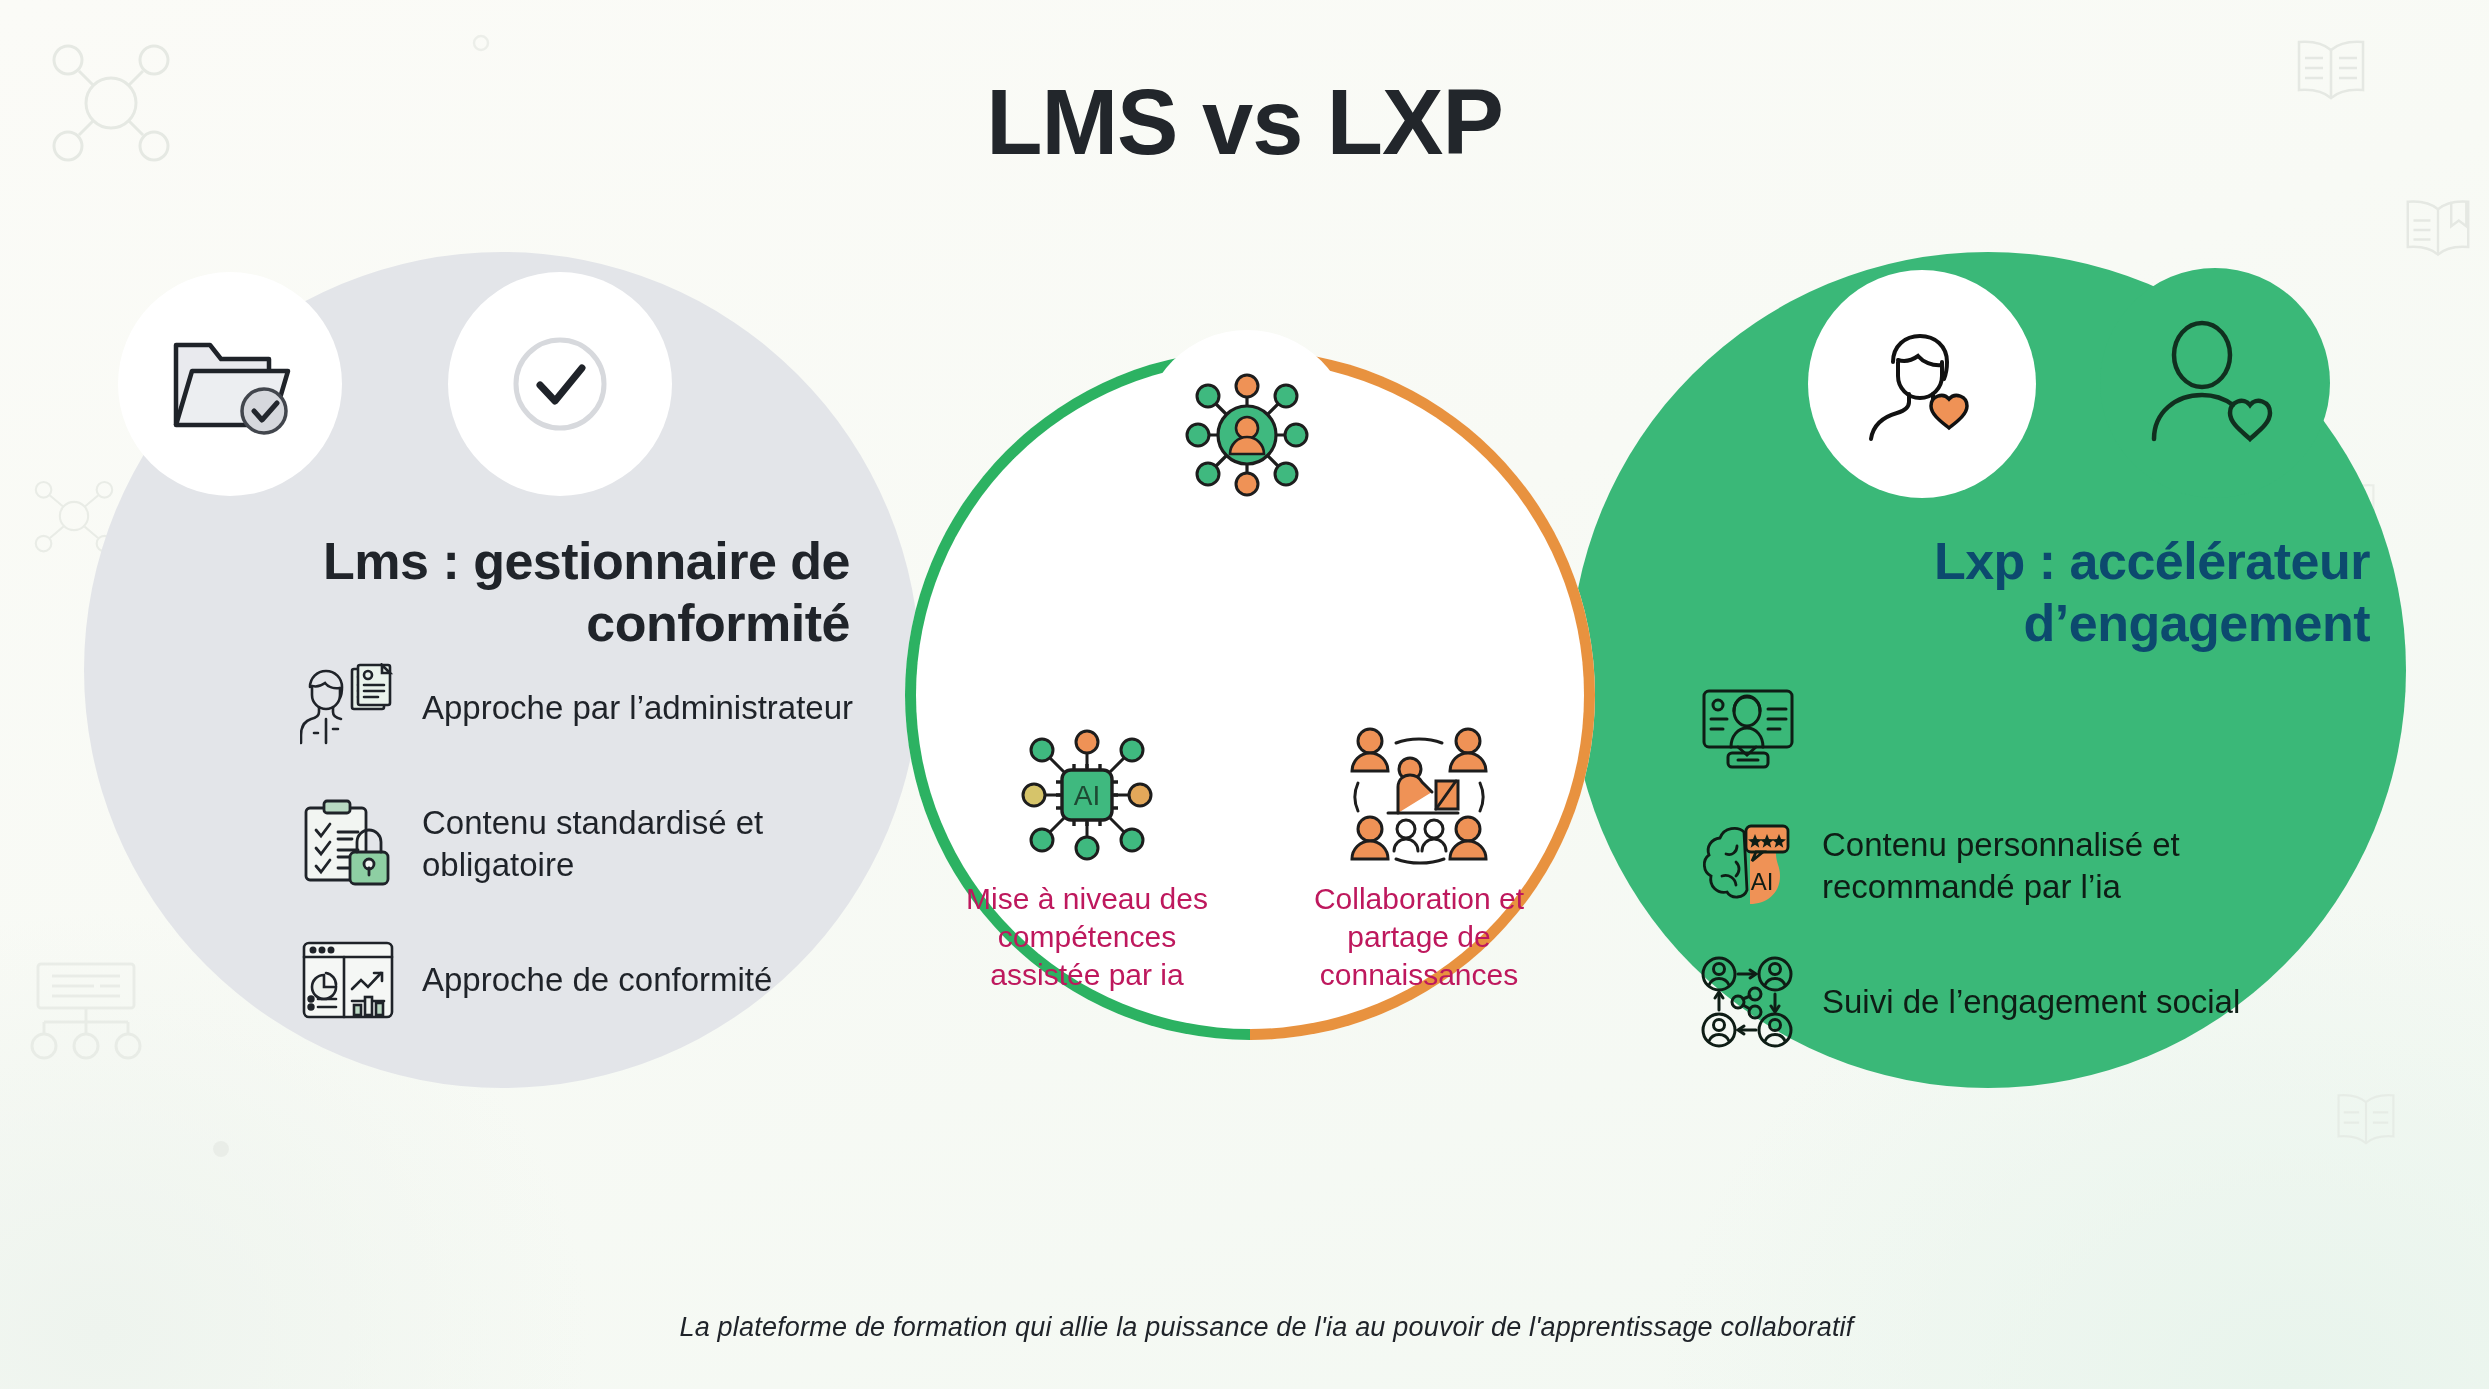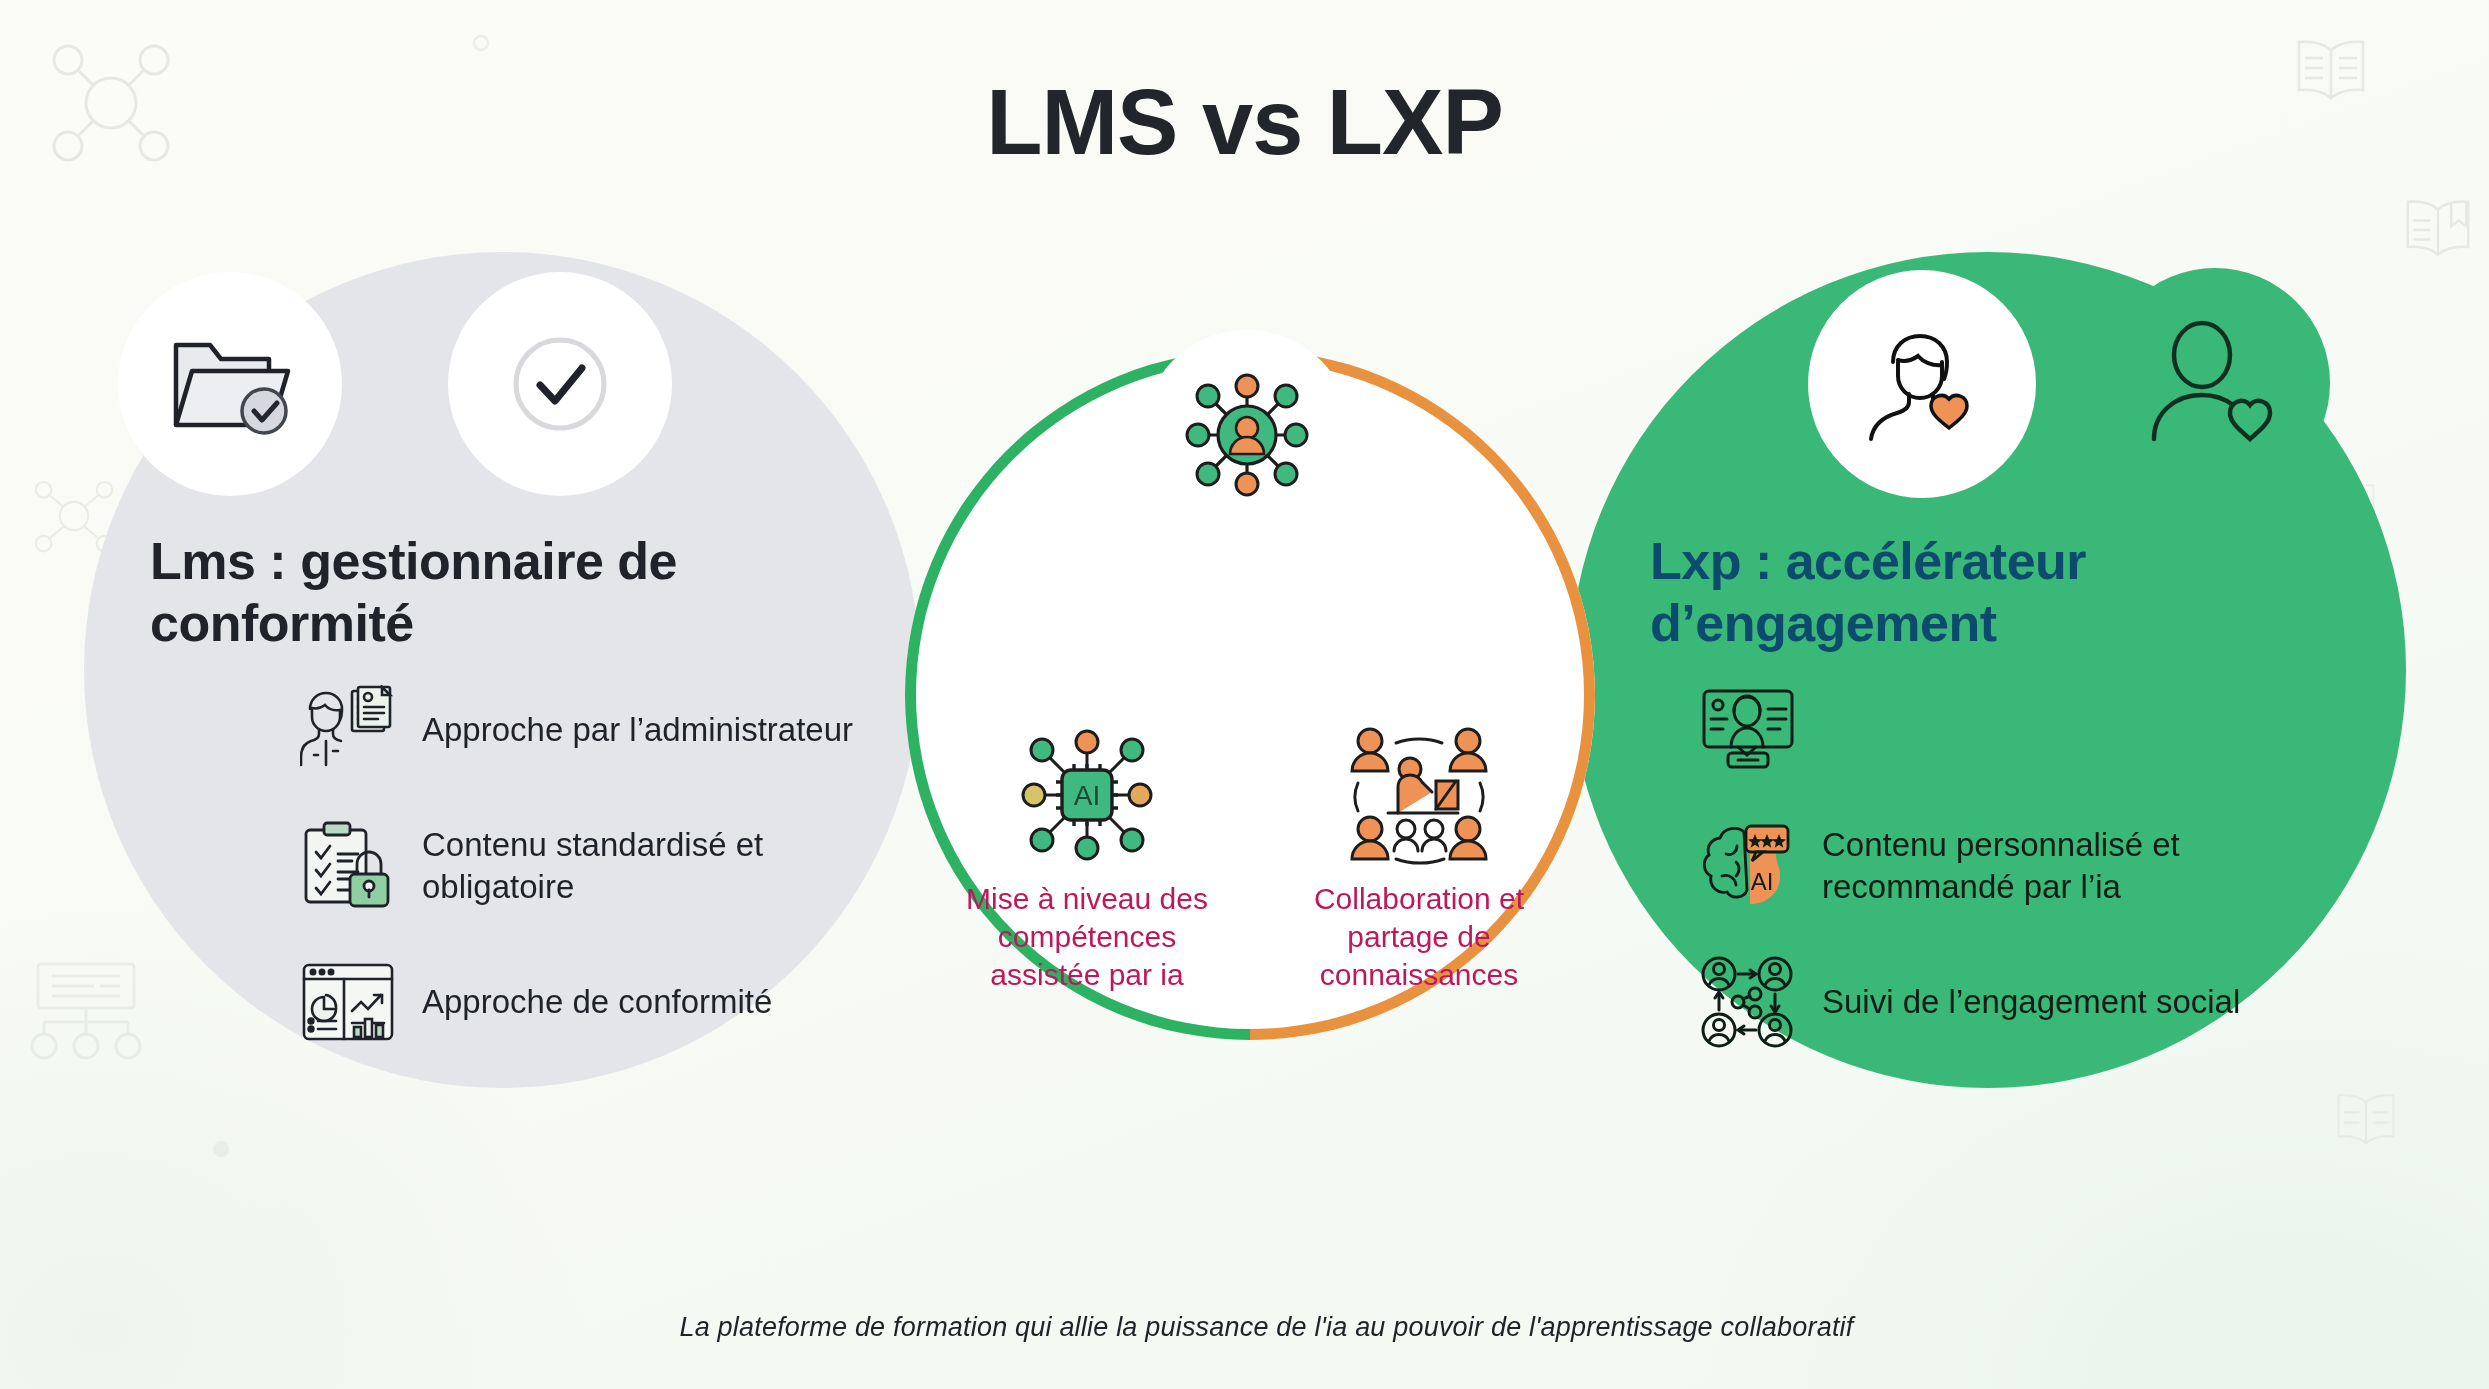"Lms : gestionnaire de conformité" .panel-head { text-align: left -> right }
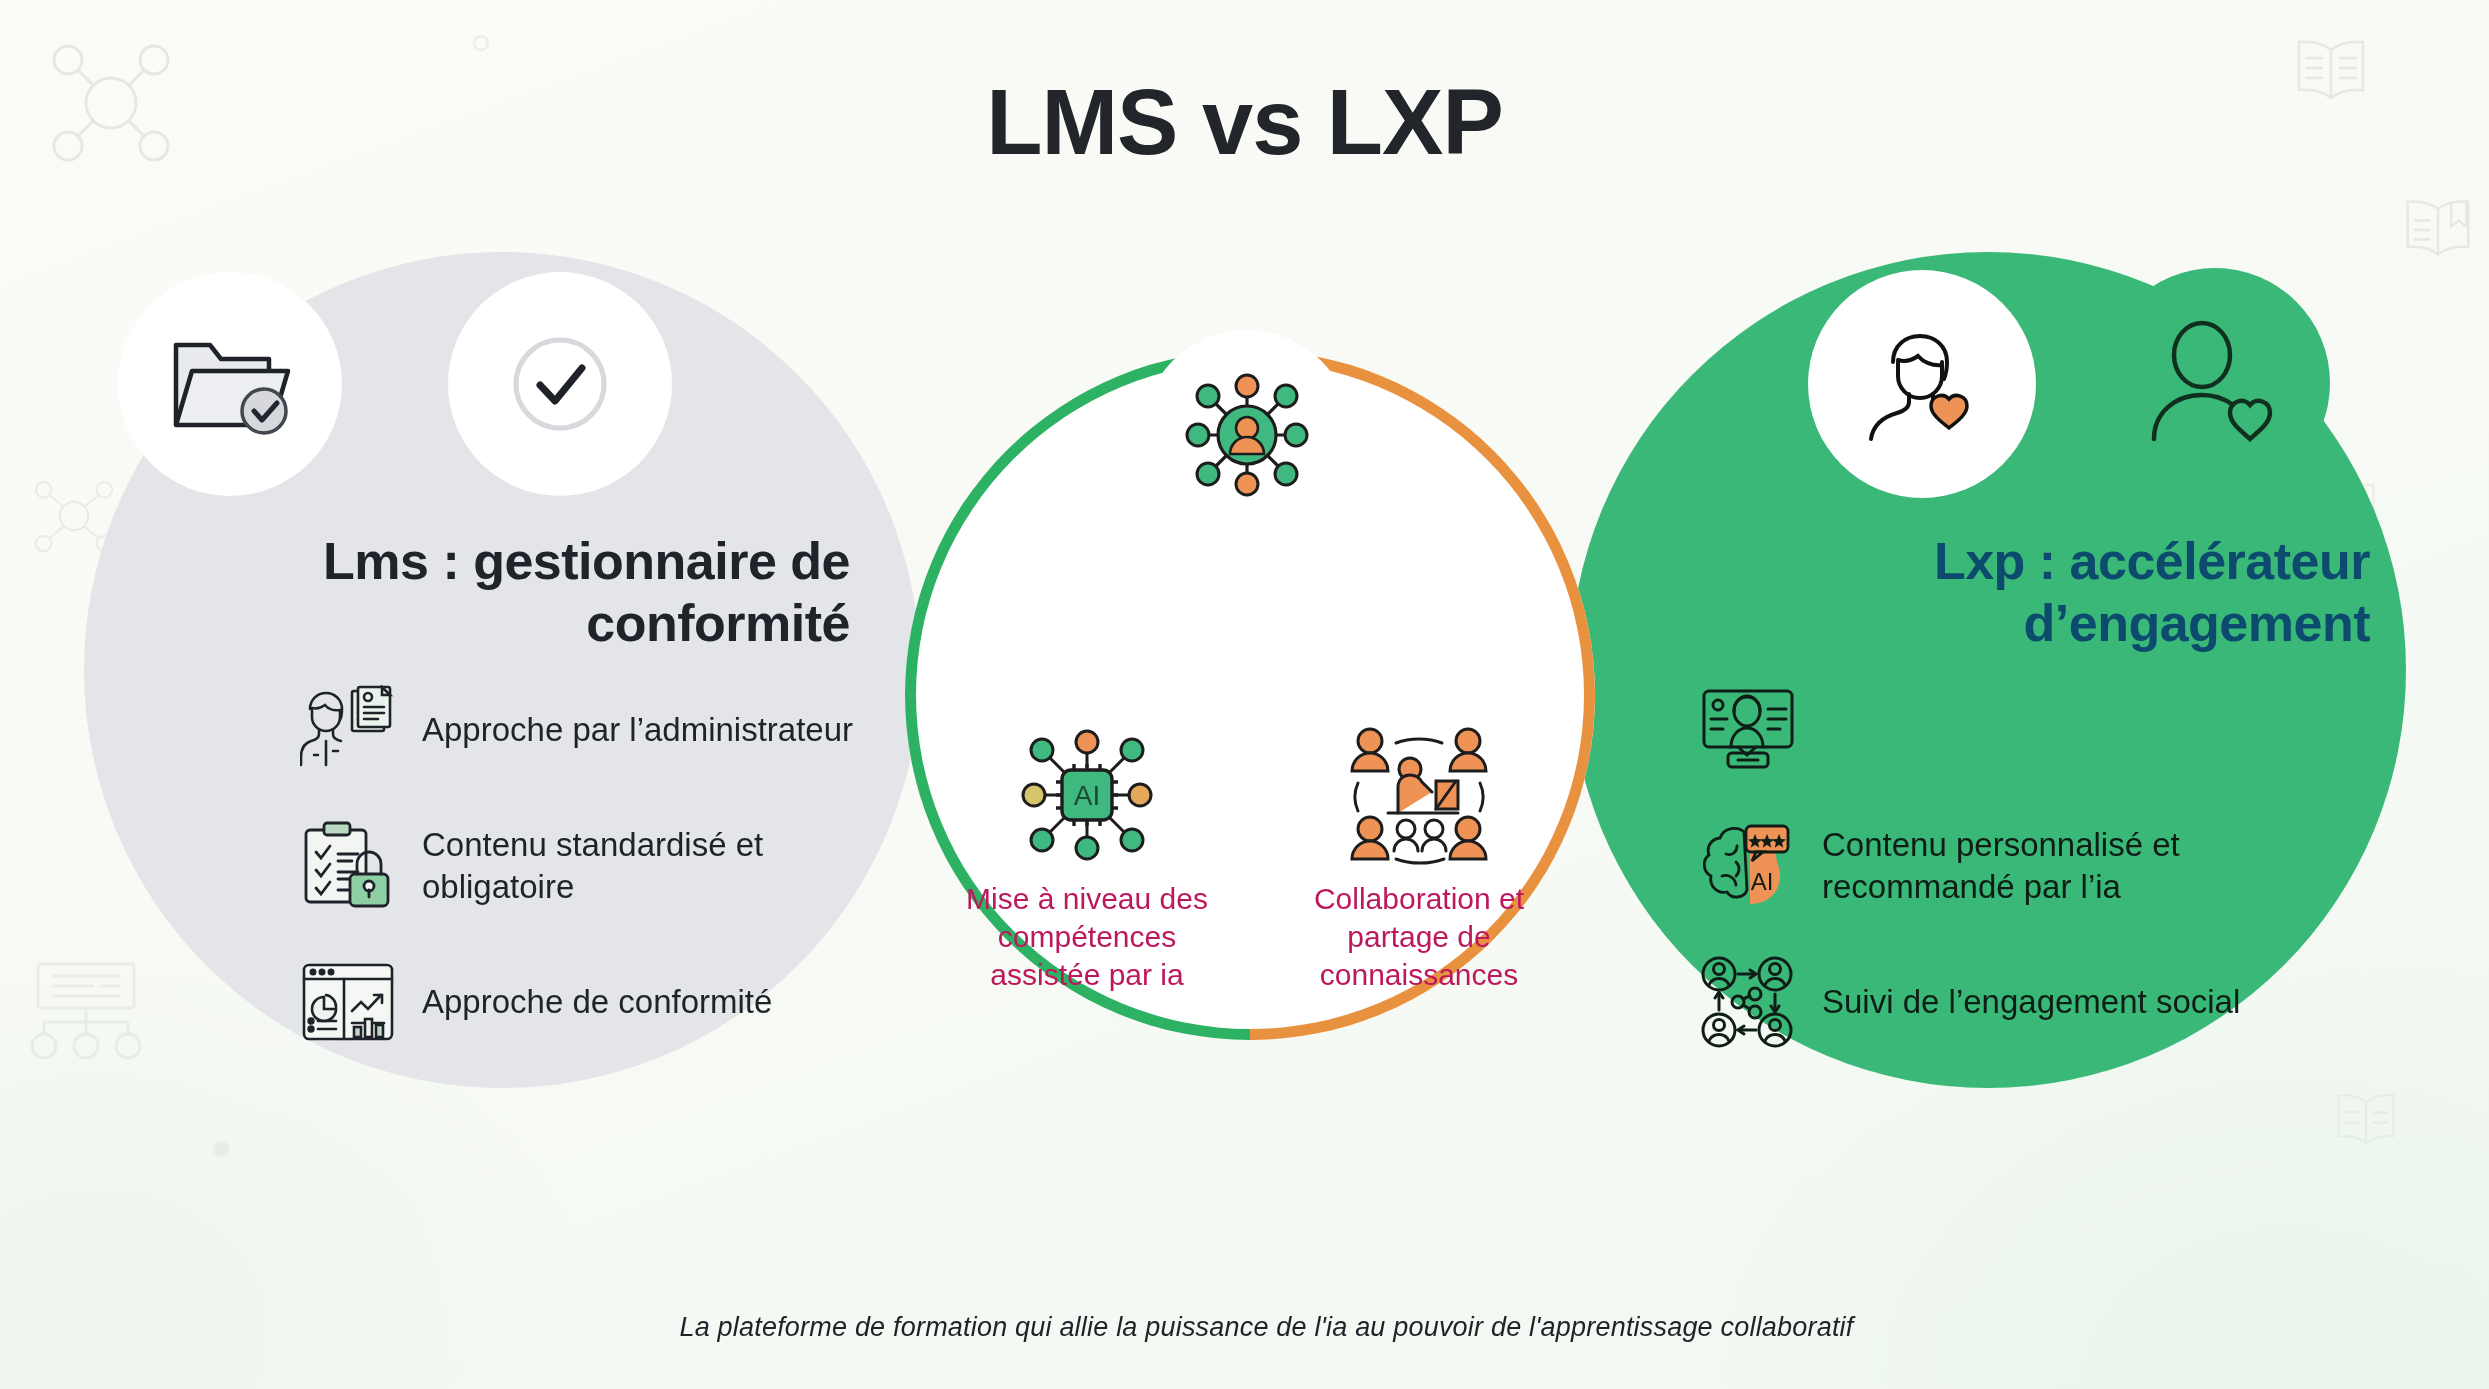"Approche par l’administrateur" .features.left { top: 682px -> 660px }
